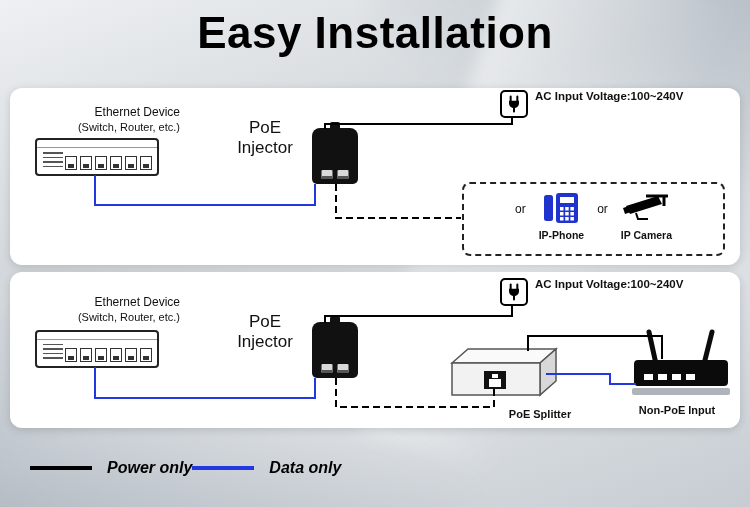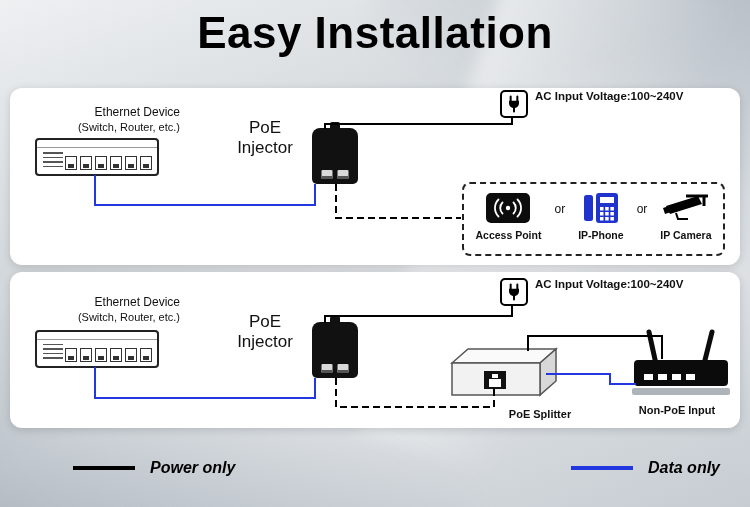"Access Point" div.dev { html: <div> <span> <svg> <rect></rect> <circle></circle> <path></path> <path></path> <path></path> <path></path> </svg> </span> <span>Access Point</span> </div> -> none }
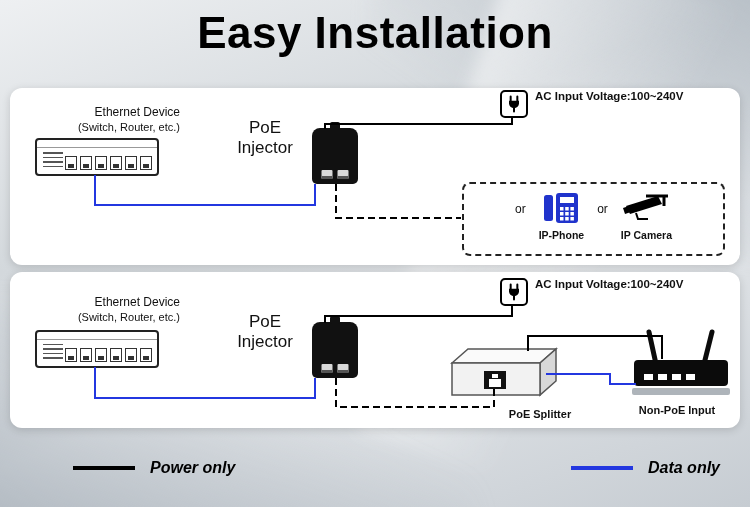"Power only" .legend { justify-content: space-between -> none; margin-left: 43px -> none }
